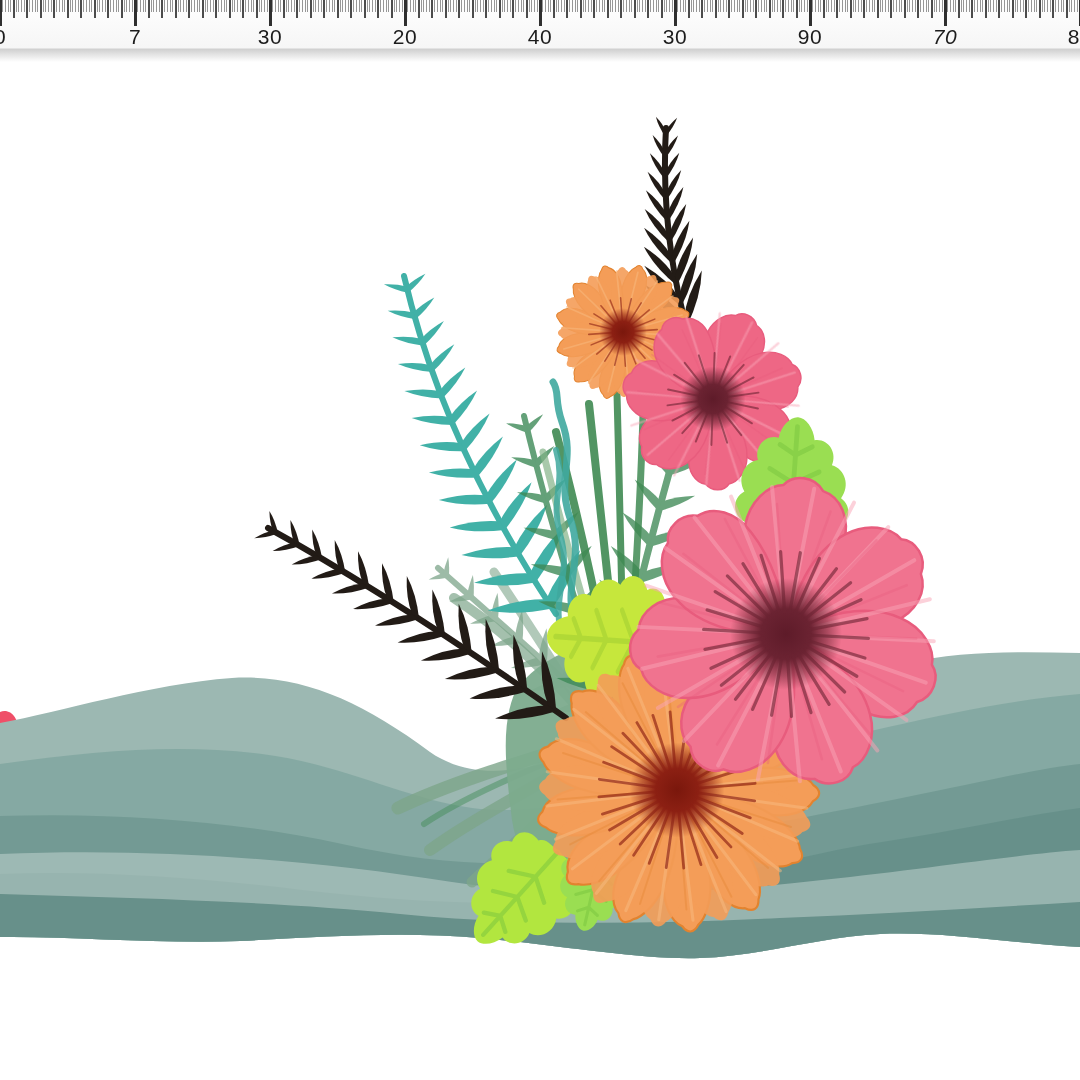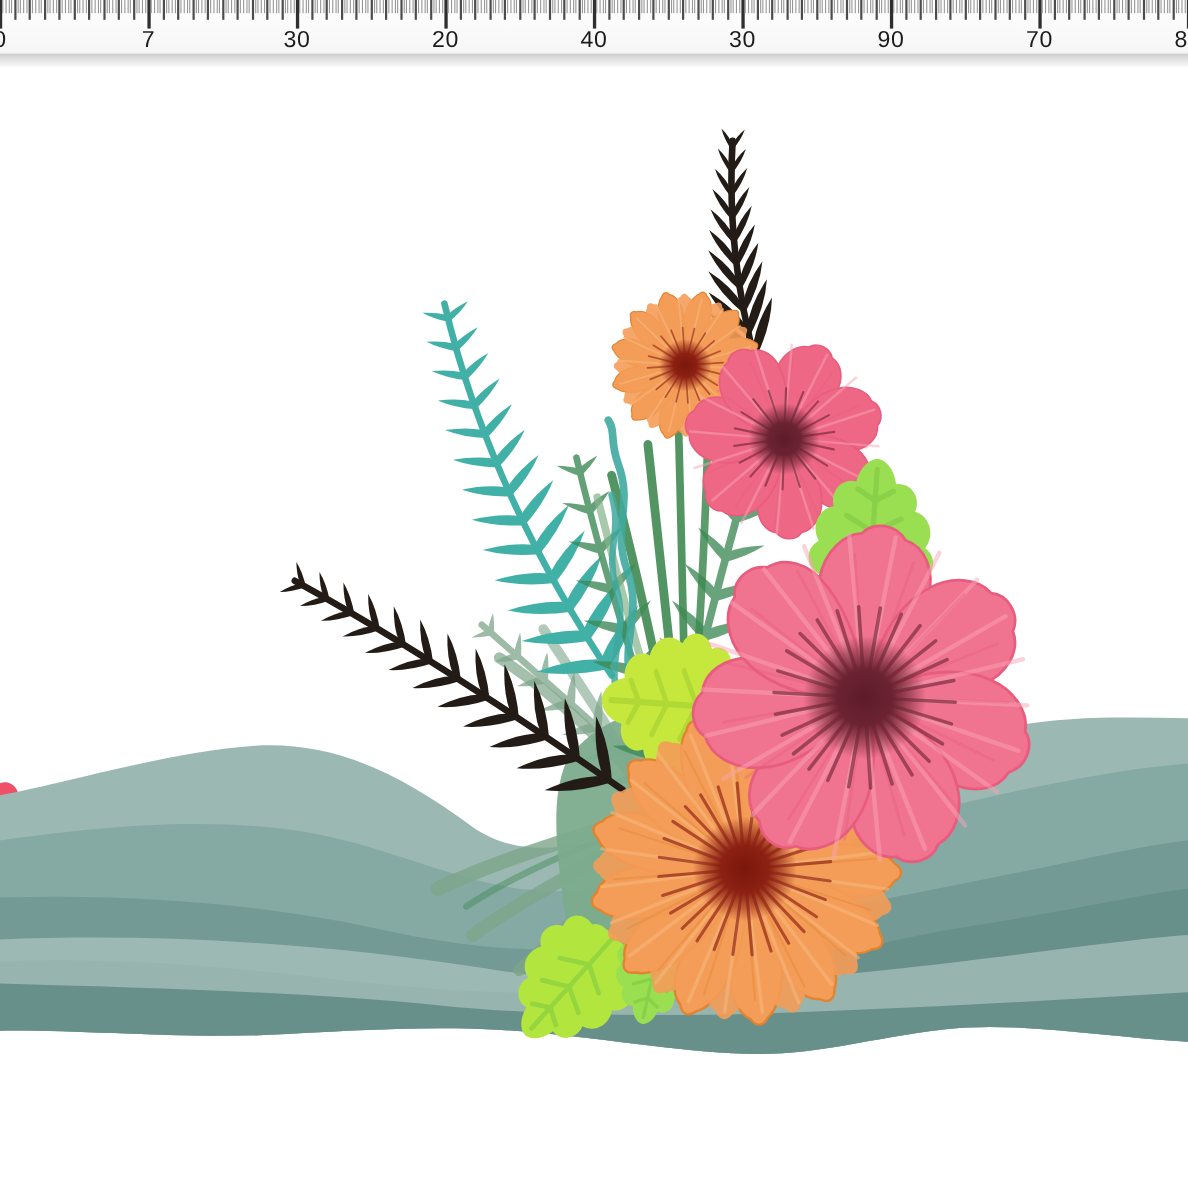"70" div.rlabel { font-style: none -> italic }
